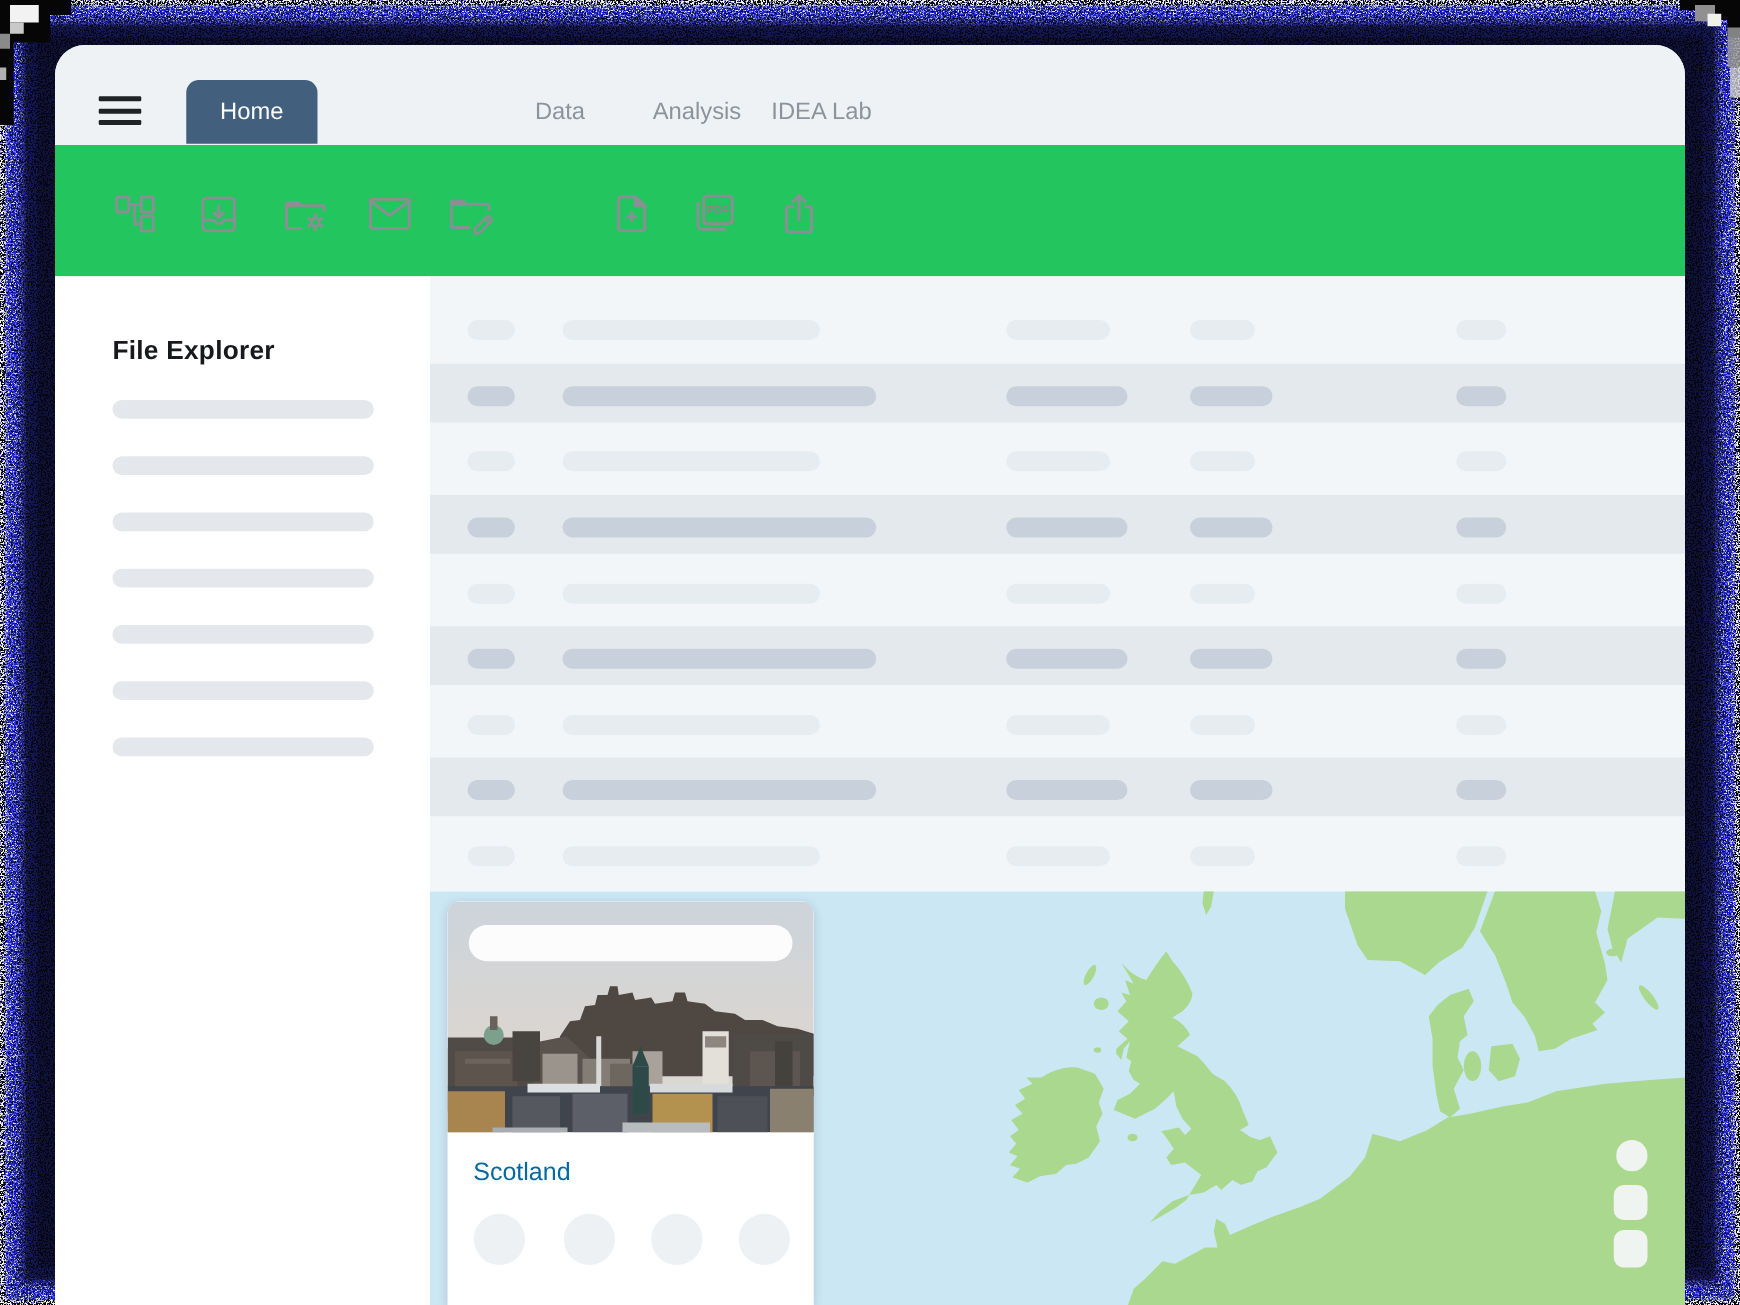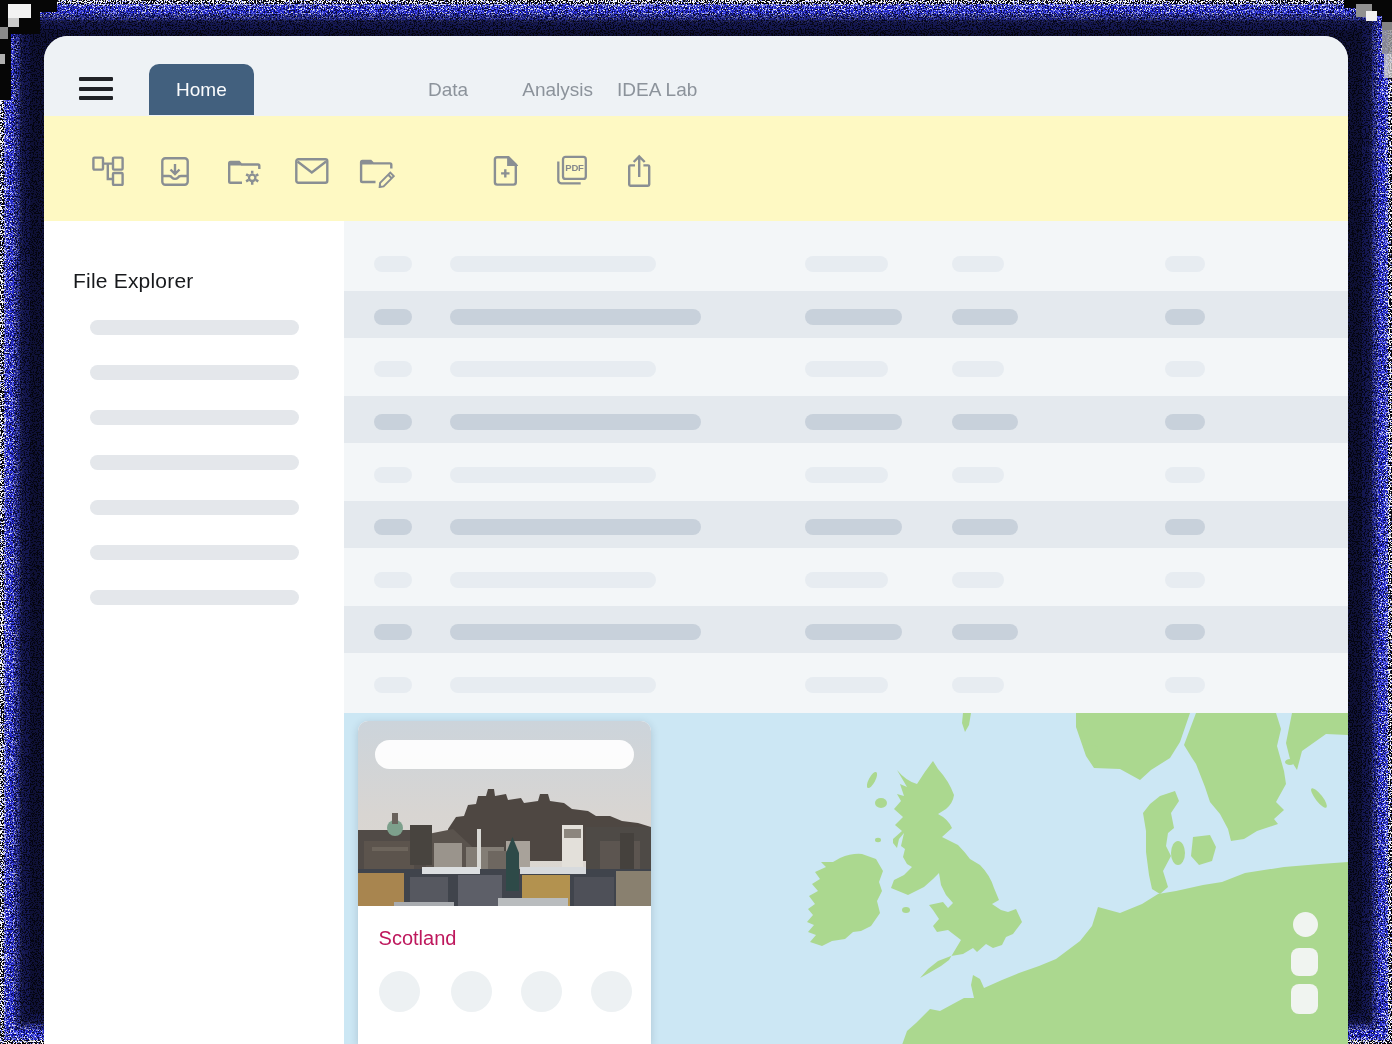"PDF" #toolbar { background: #fef9c3 -> #22c55e }
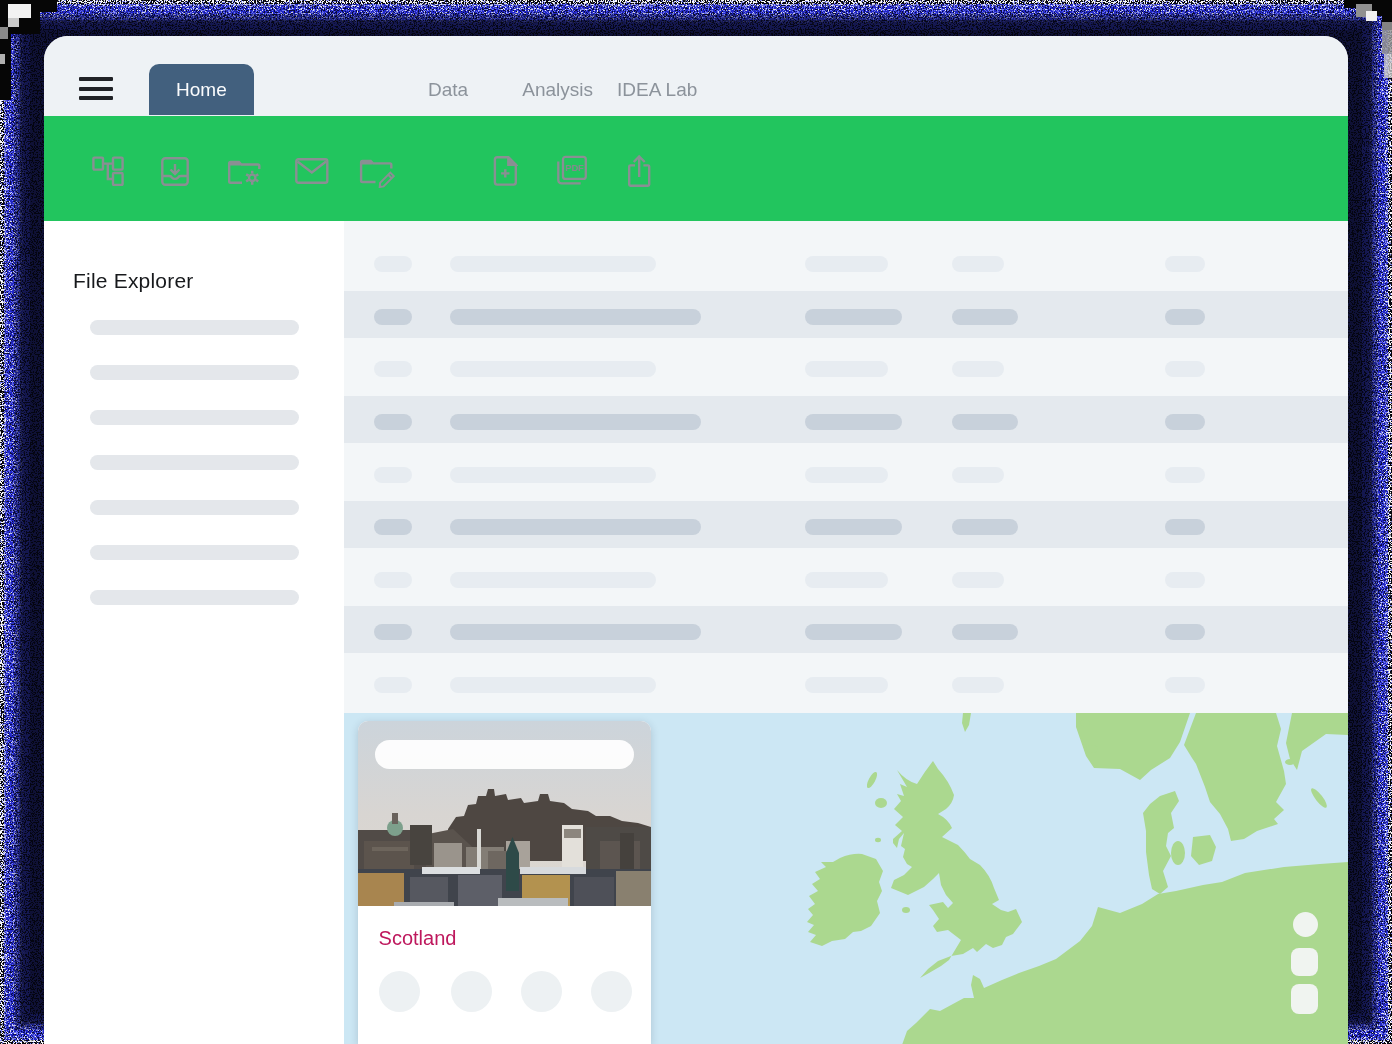"File Explorer" #fex { font-weight: 400 -> 700; left: 29px -> 46px }
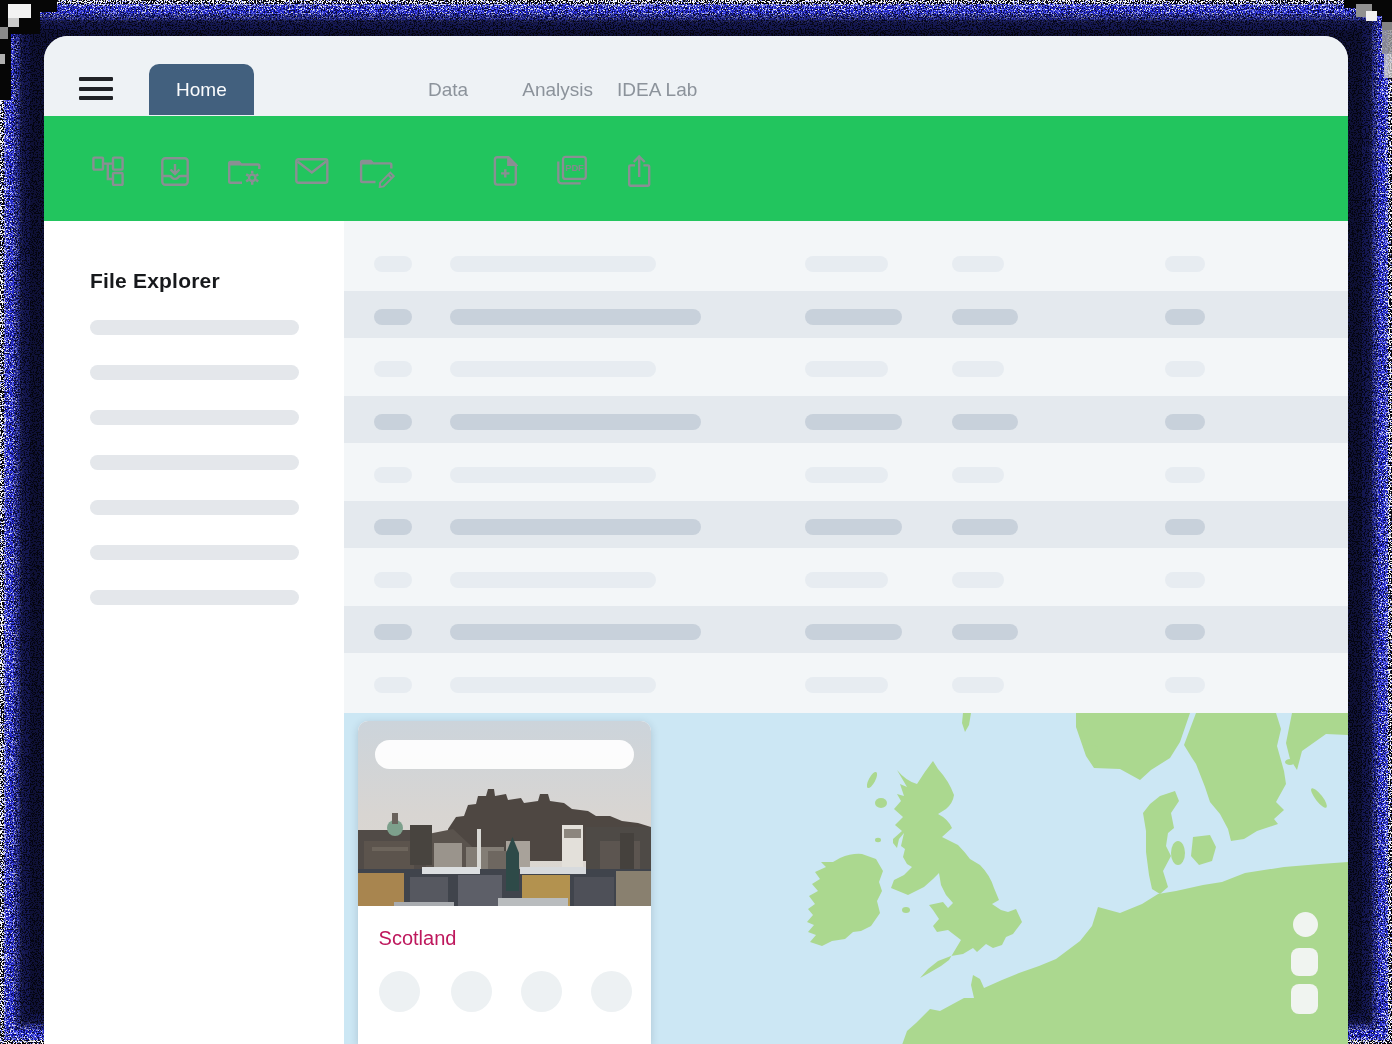"Scotland" #scot { color: #be185d -> #0369a1 }
